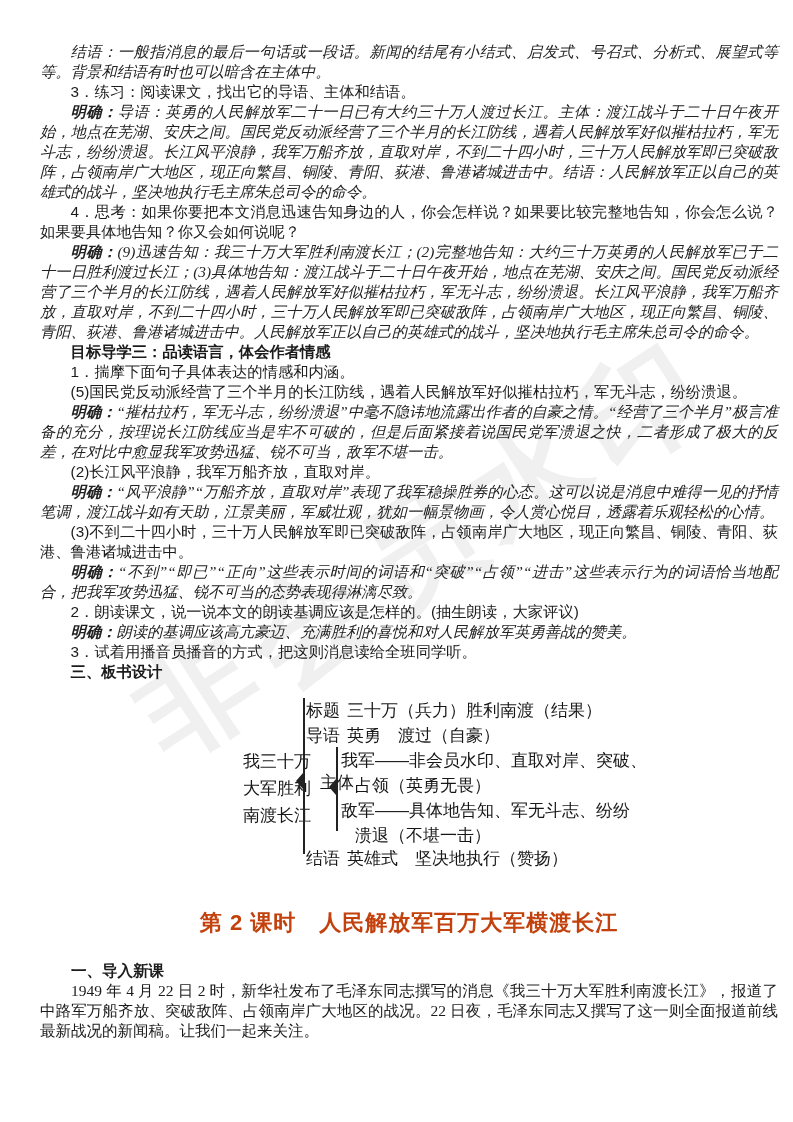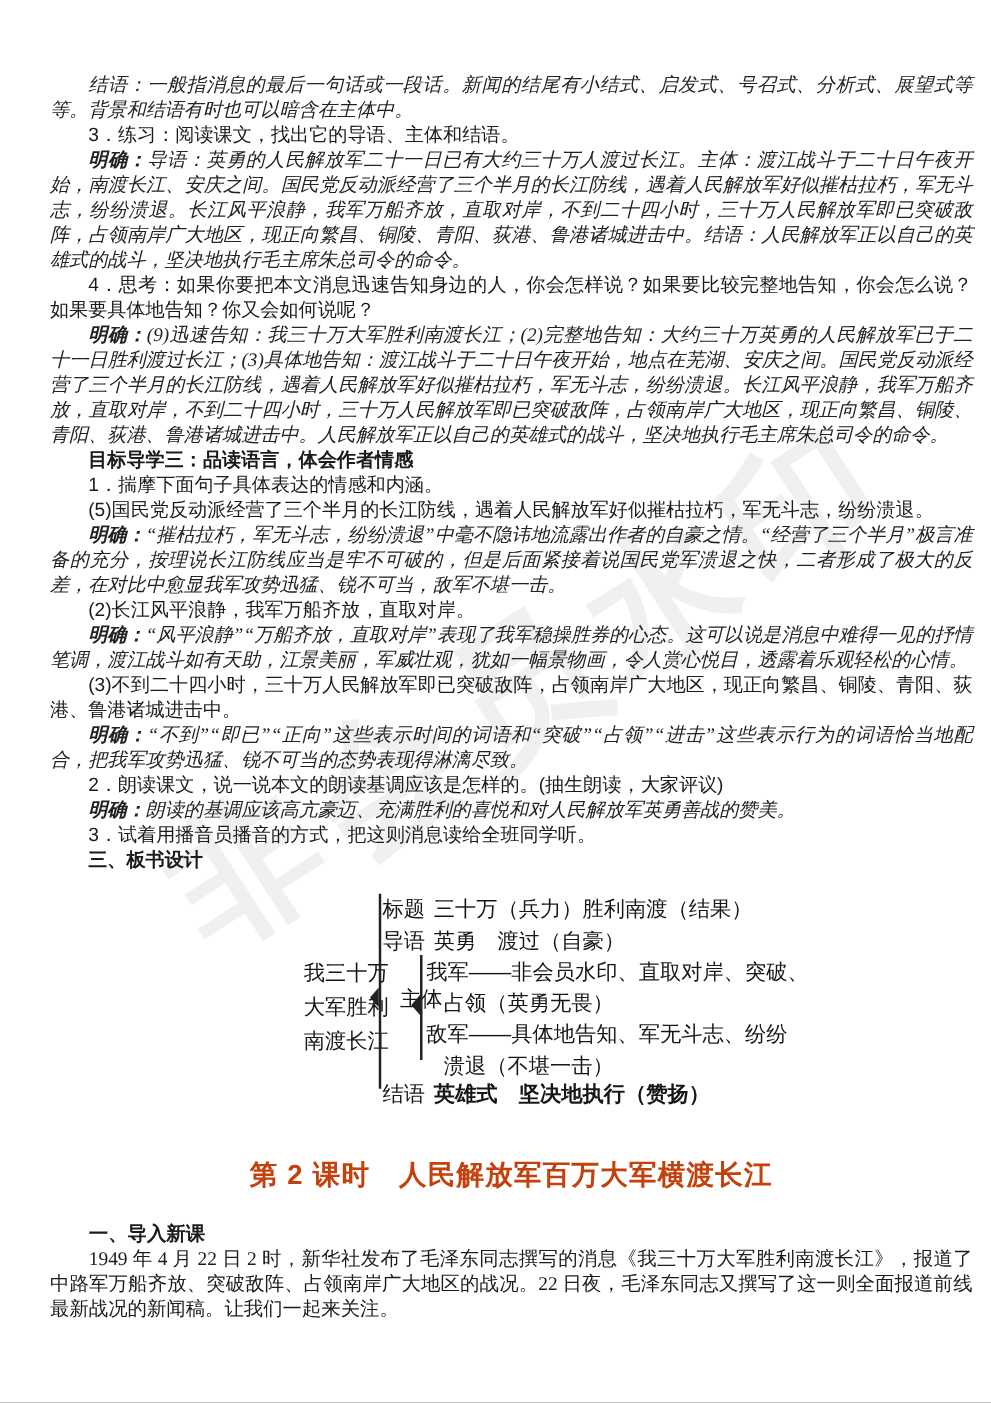"结语：一般指消息的最后一句话或一段话。新闻的结尾有小结式、启发式、号召式、分析式" .content { padding: 59px 15px 0 40px -> 42px 15px 0 40px }
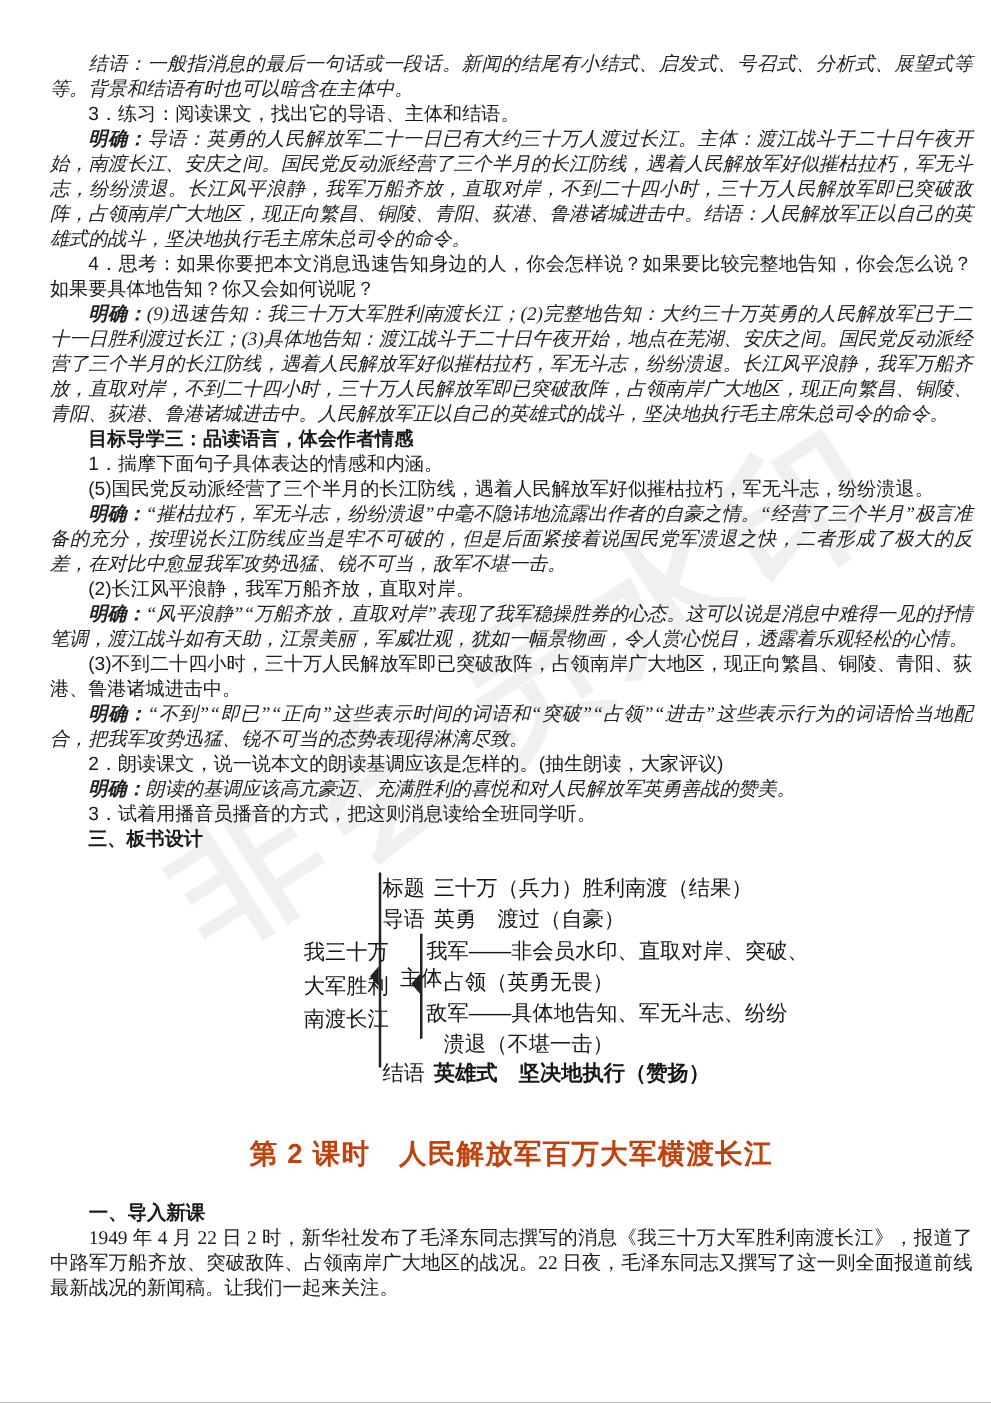"导语：英勇的人民解放军二十一日已有大约三十万人渡过长江。主体：渡江战斗于二十日午" span { text: 南渡长江 -> 地点在芜湖 }
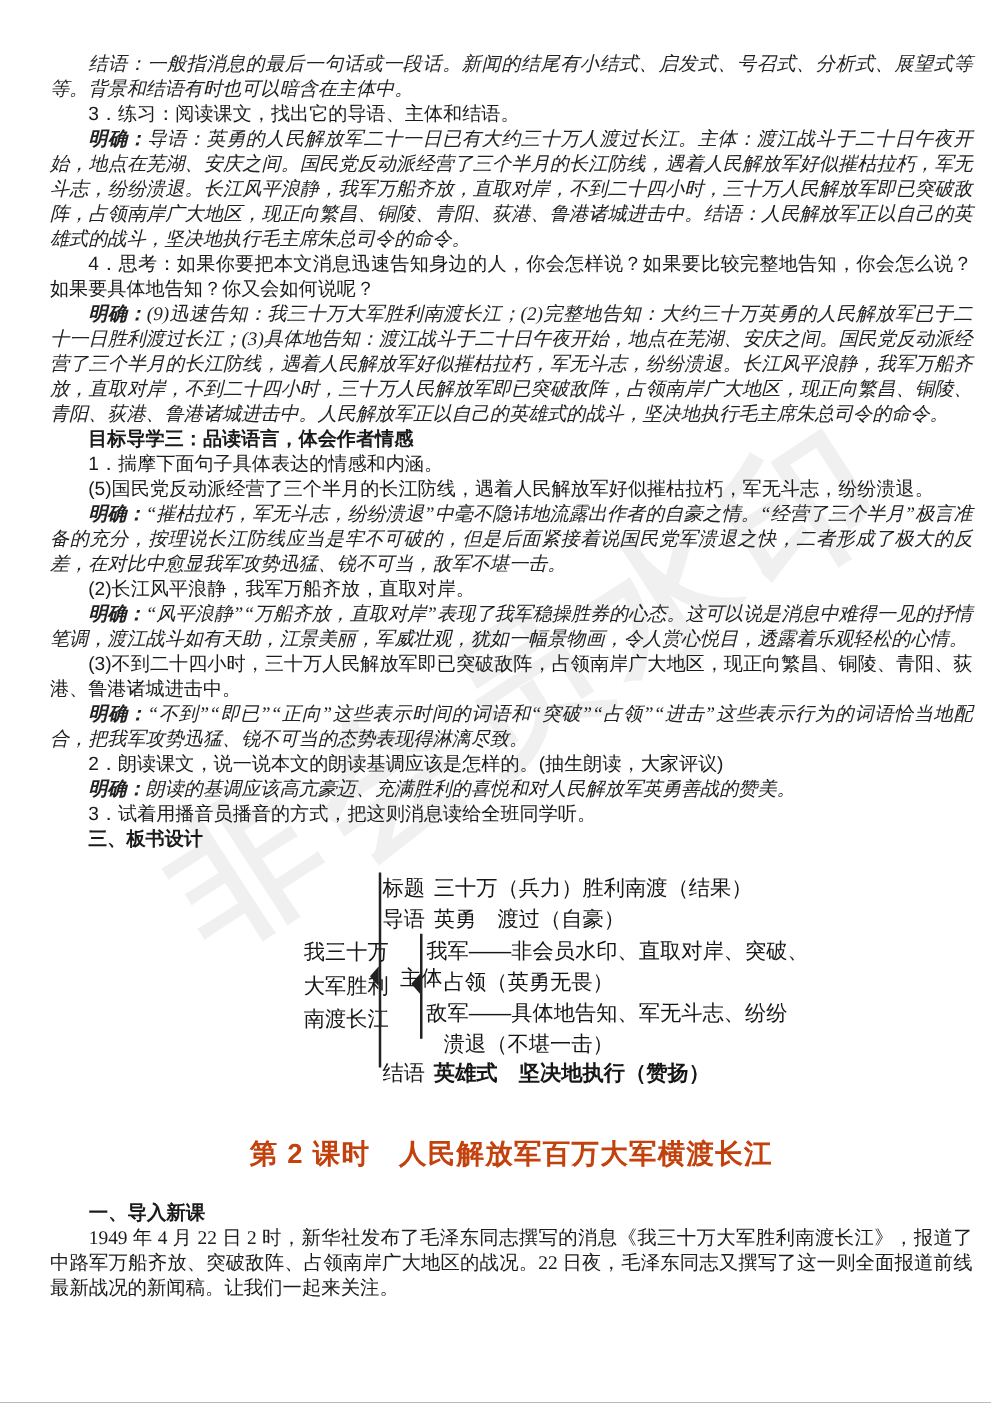"英雄式 坚决地执行（赞扬）" span { font-weight: bold -> none }
